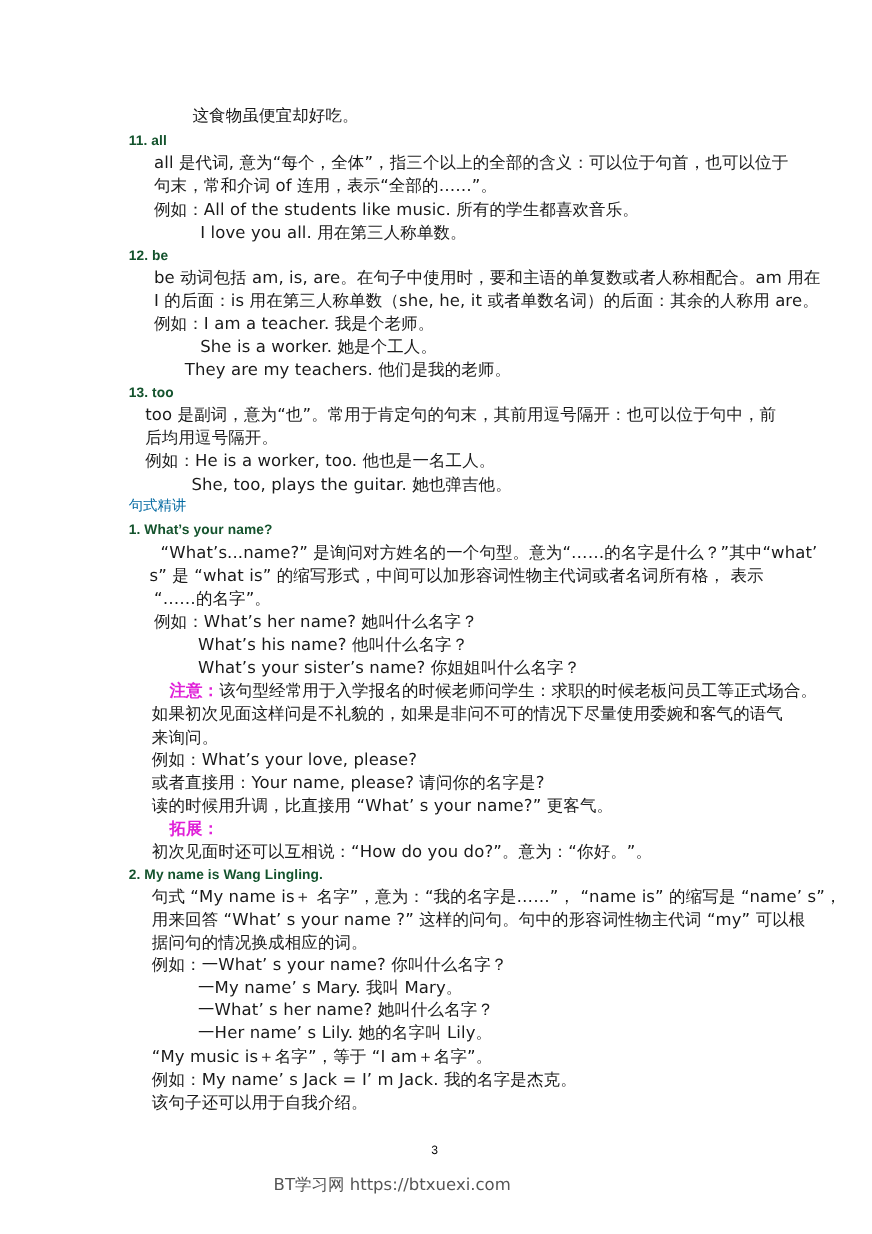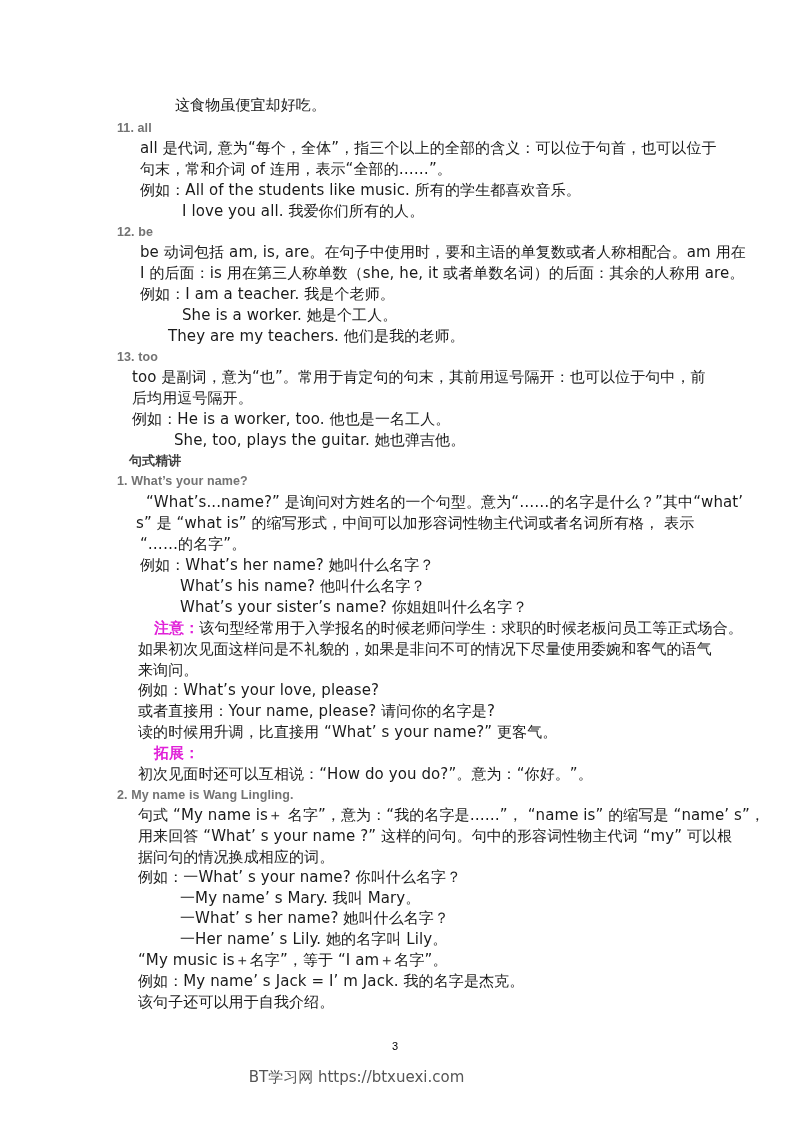"11. all" .h-green { color: #737373 -> #14532d }
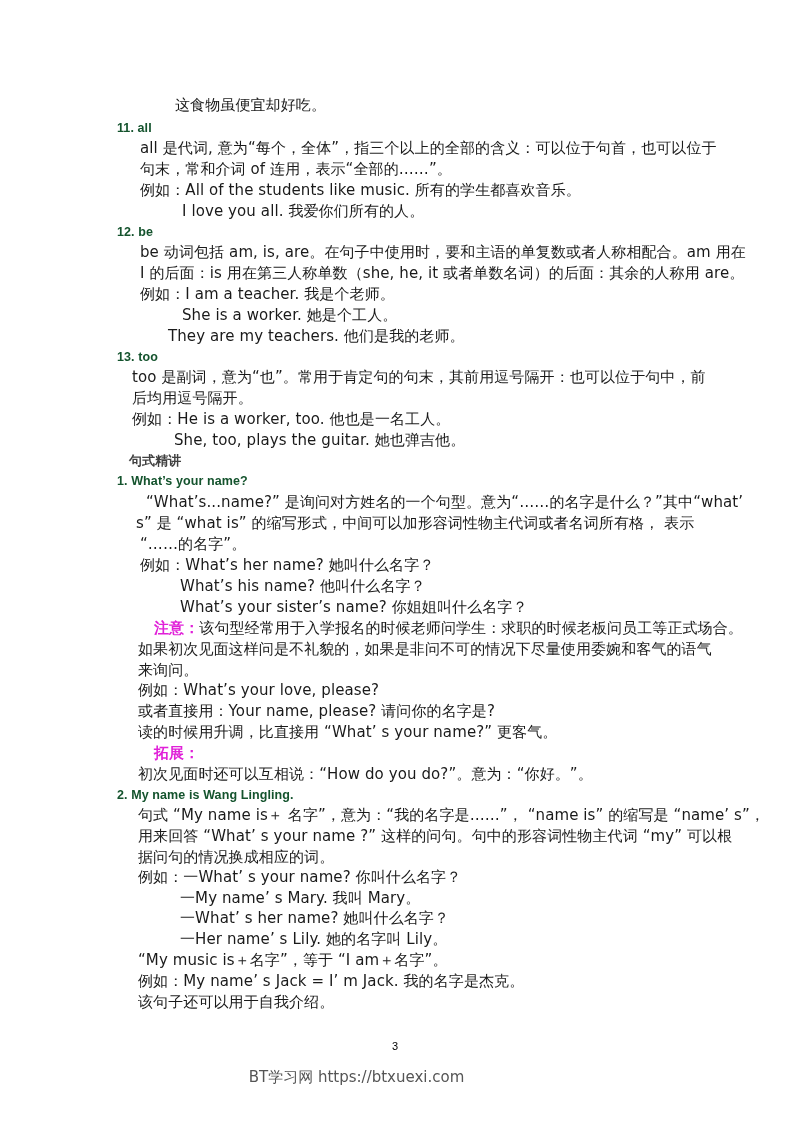"I love you all. 我爱你们所有的人。" div.ln { text: 我爱你们所有的人 -> 用在第三人称单数 }
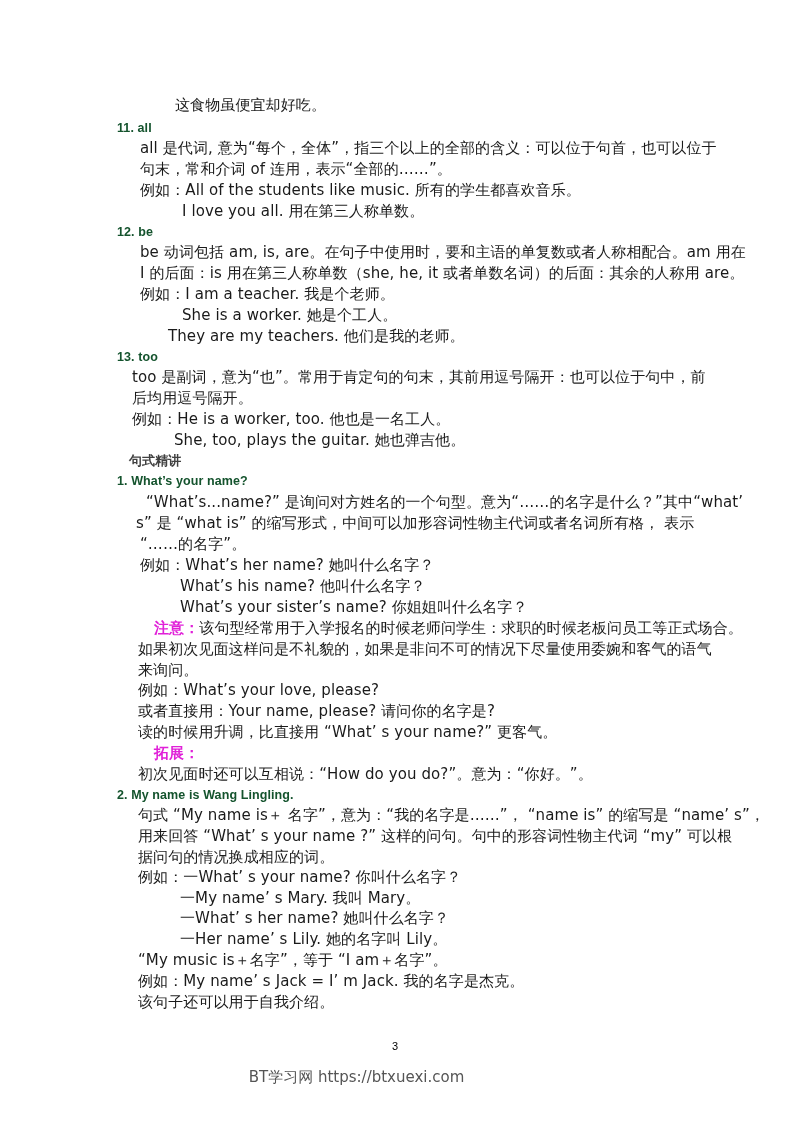"句式精讲" .h-dark { color: #404040 -> #0369a1; font-weight: bold -> normal; margin-left: 12px -> none }
